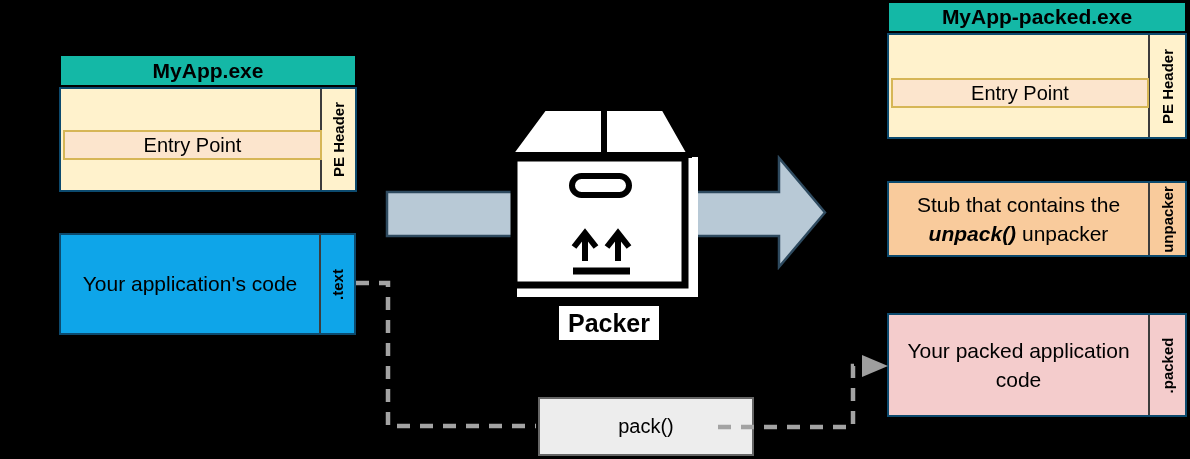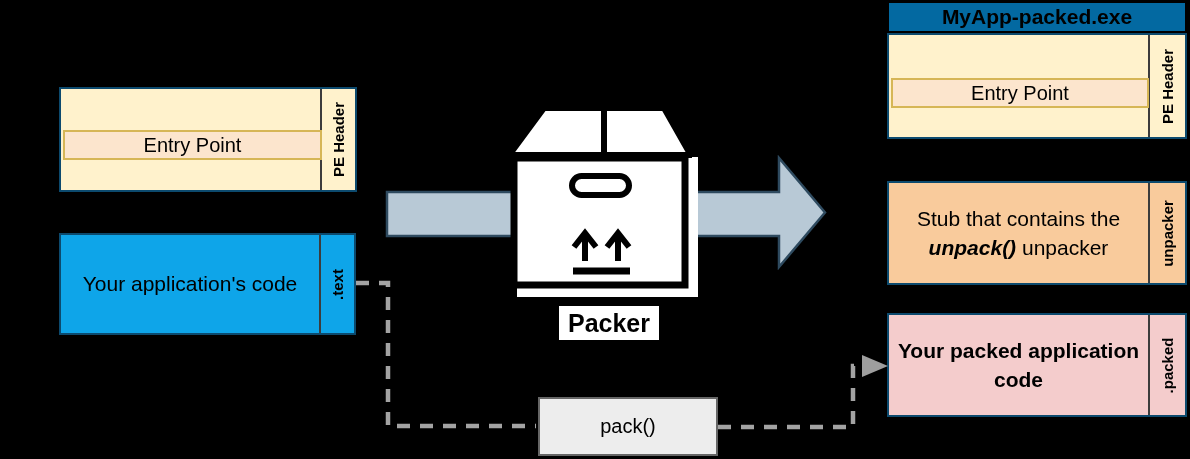"MyApp-packed.exe" .bluehdr { background: #0369a1 -> #14b8a6 }
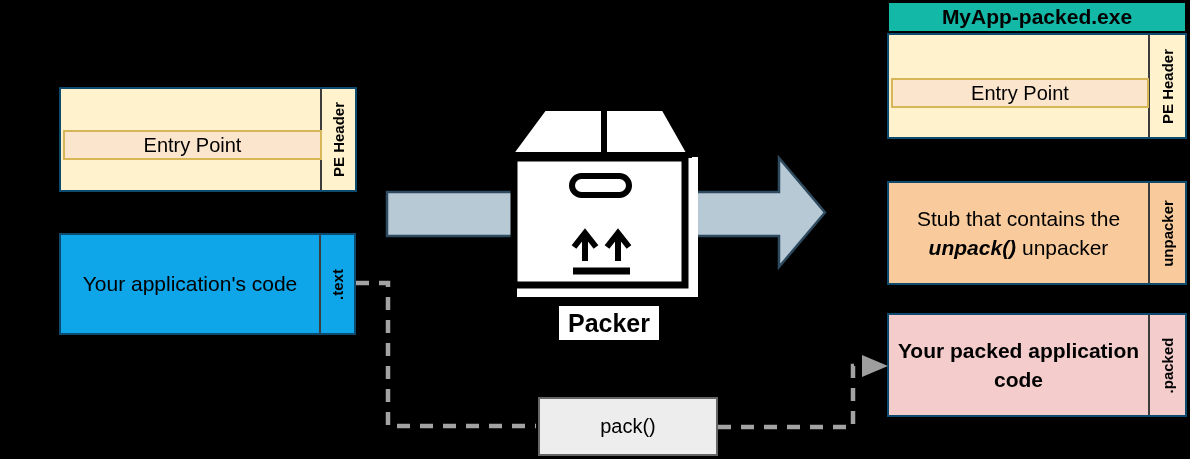"MyApp.exe" div.abs { html: none -> <div> <span>MyApp.exe</span> </div> }
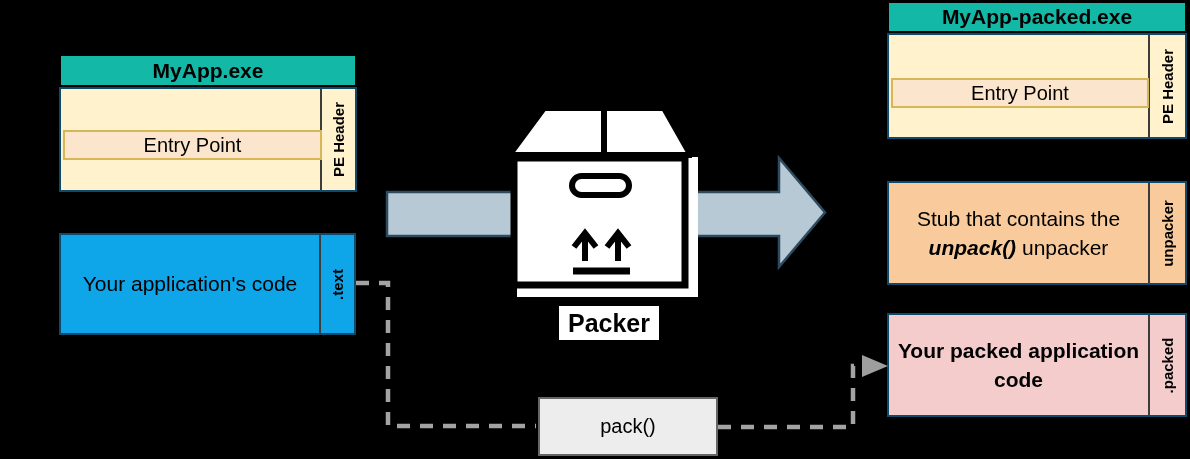"Stub that contains the" div.abs { height: 104px -> 76px }
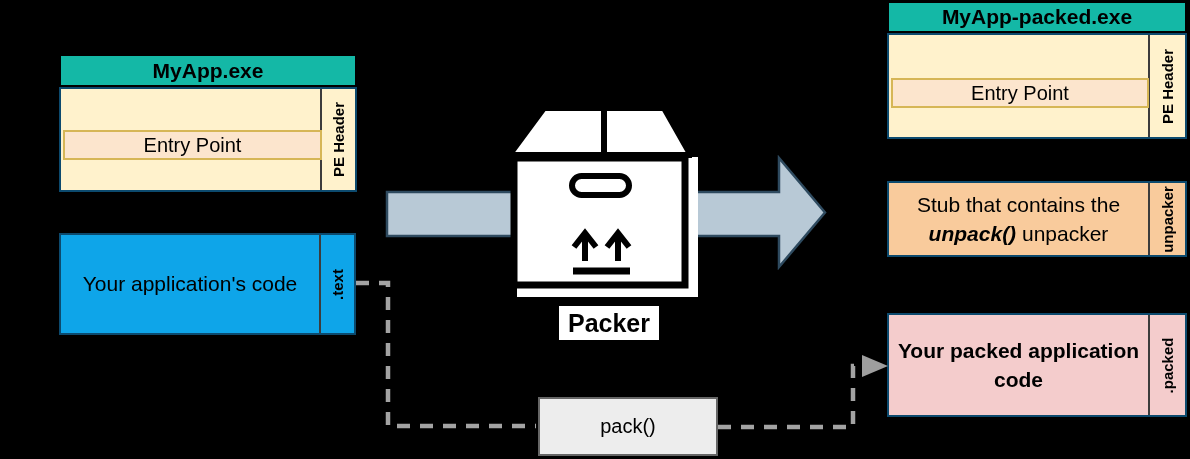"Your packed application code" div.main { font-weight: bold -> none }
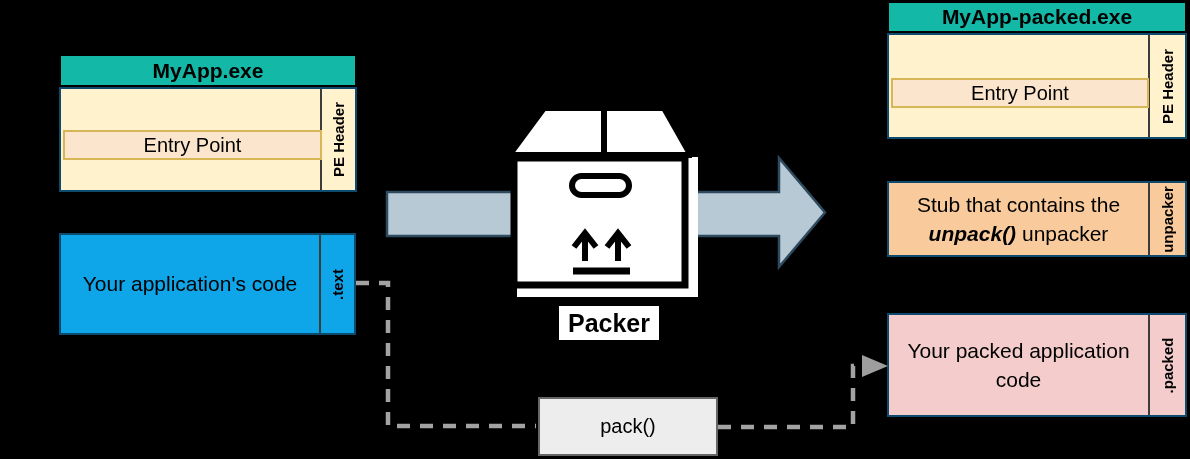"pack()" div.abs { width: 180px -> 216px }
